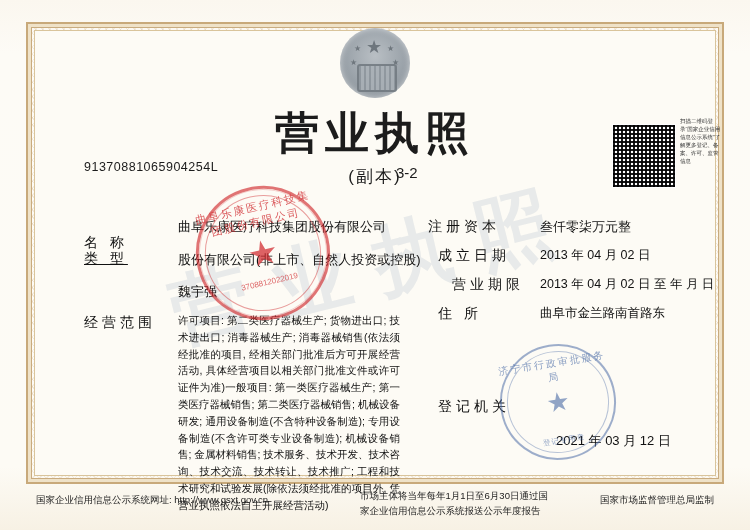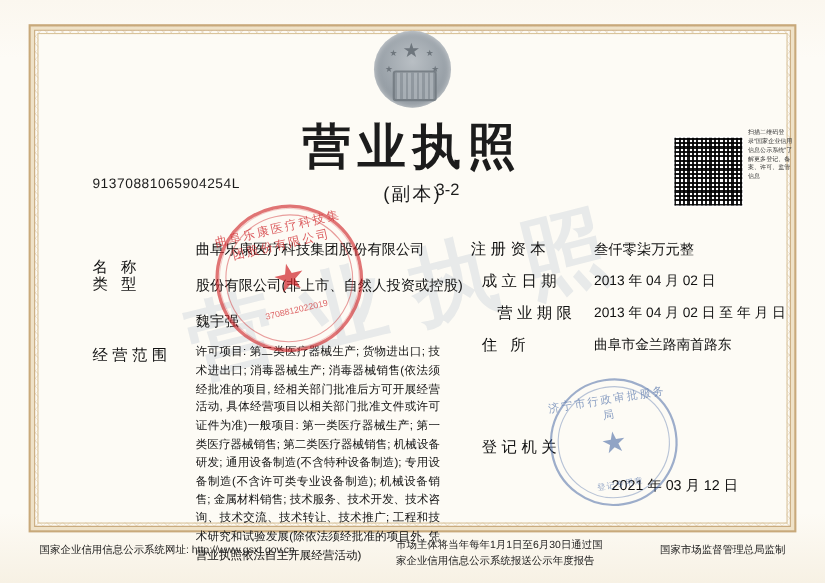"类 型" .row-type-l { text-decoration: none -> underline }
